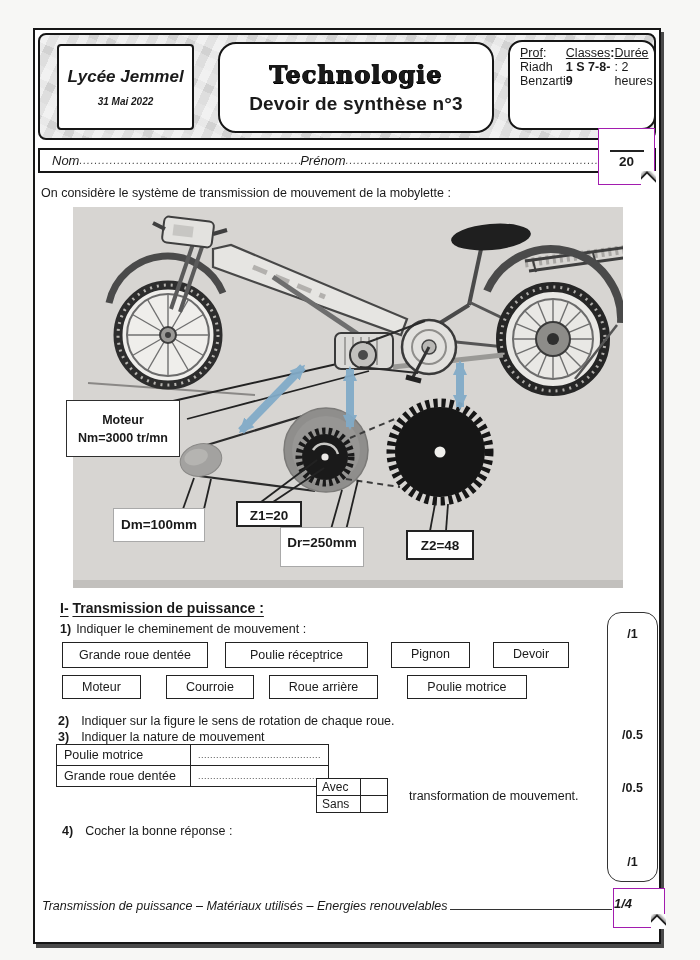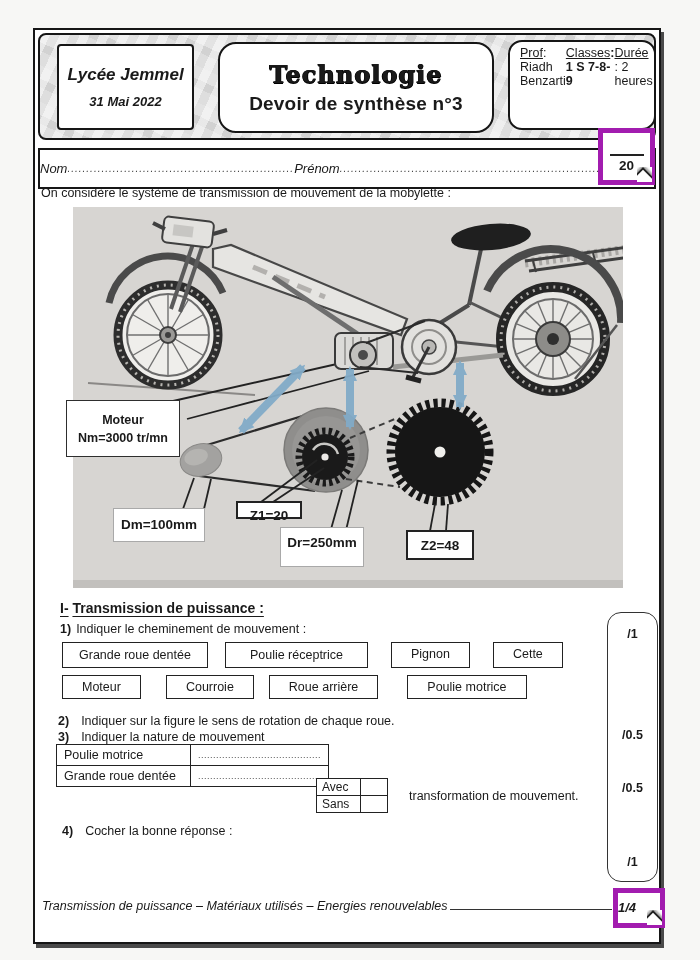"31 Mai 2022" .school-date { font-size: 13px -> 10px }
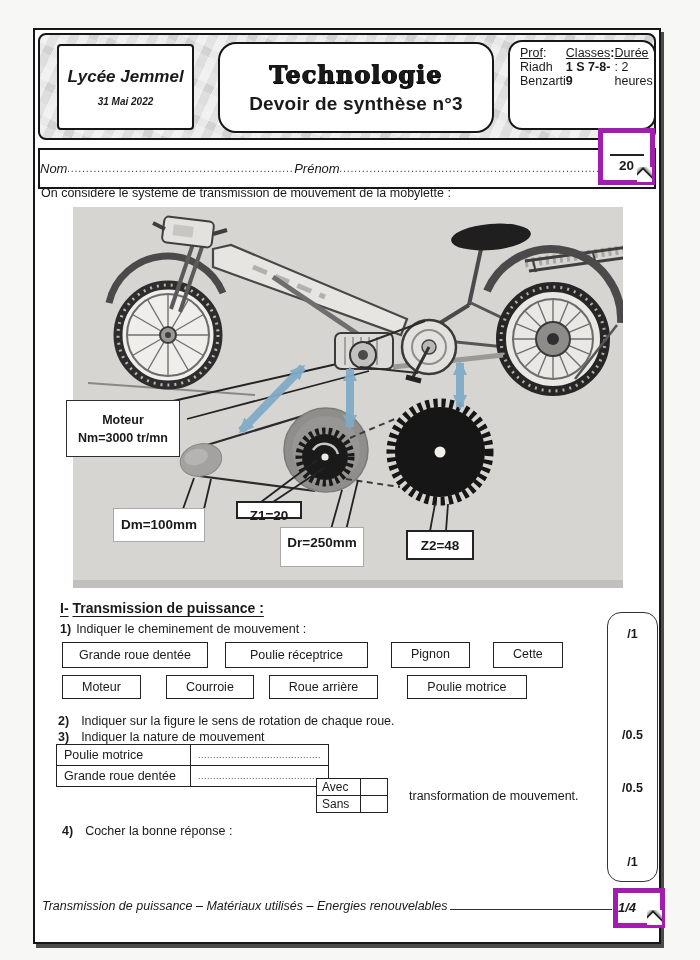"Nom" .identity-bar { height: 41px -> 25px; padding: 0 0 -> 0 12px }
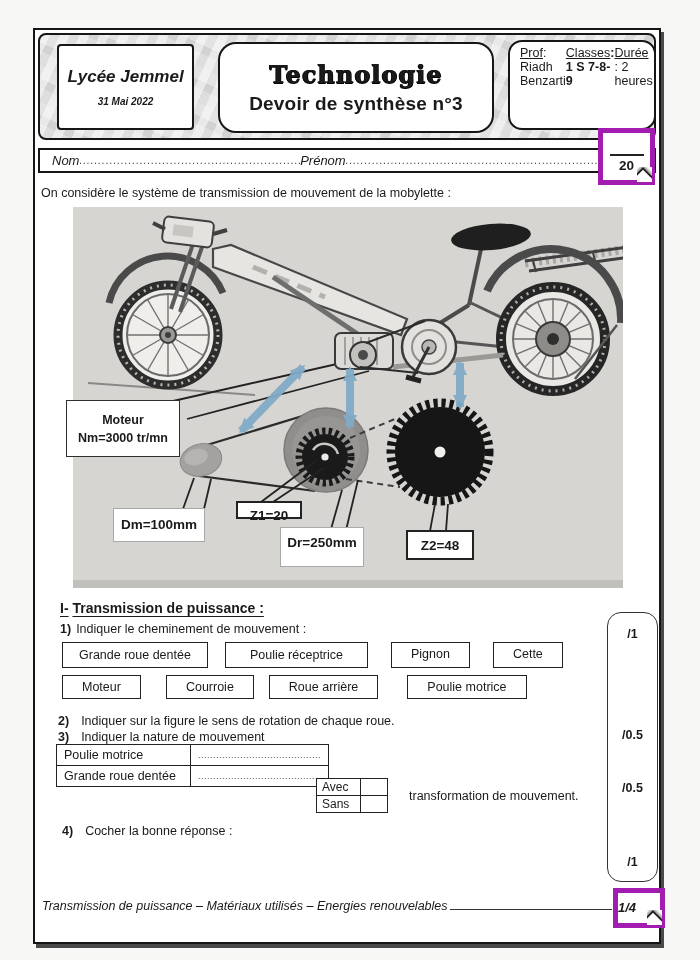"20" .dogear { border: 5px solid #a21caf -> 1px solid #a21caf }
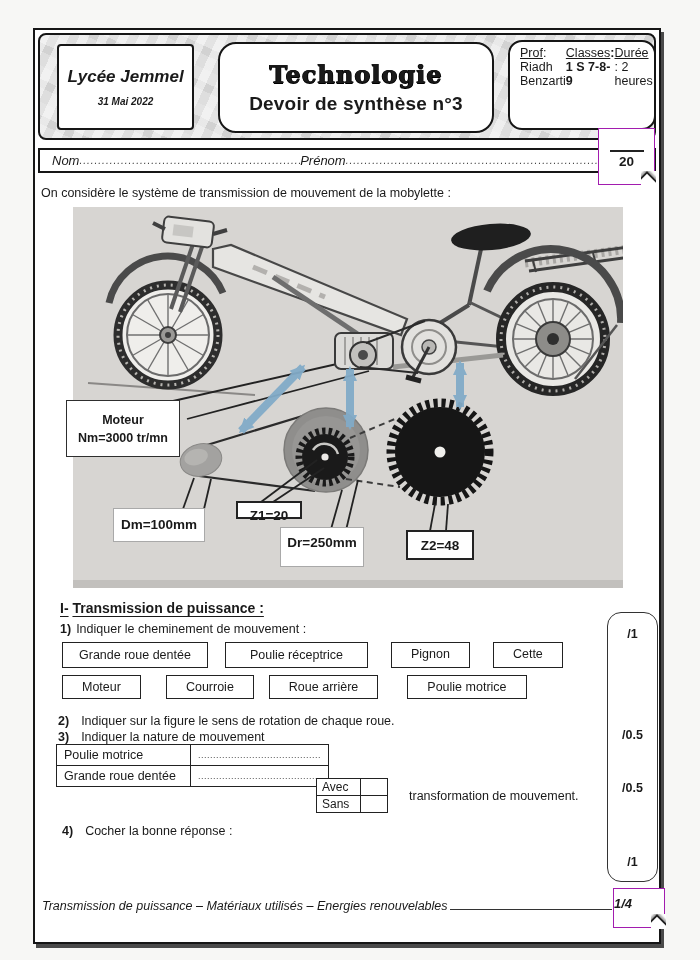"Z1=20" .z1-label { height: 18px -> 26px }
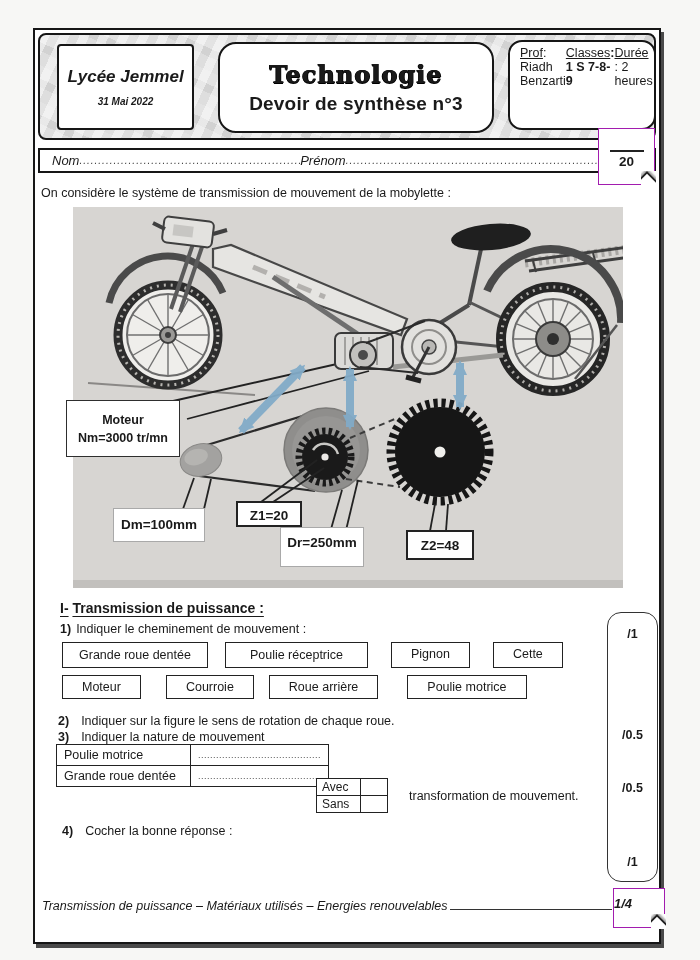"Cette" div.opt-box { text: Cette -> Devoir }
